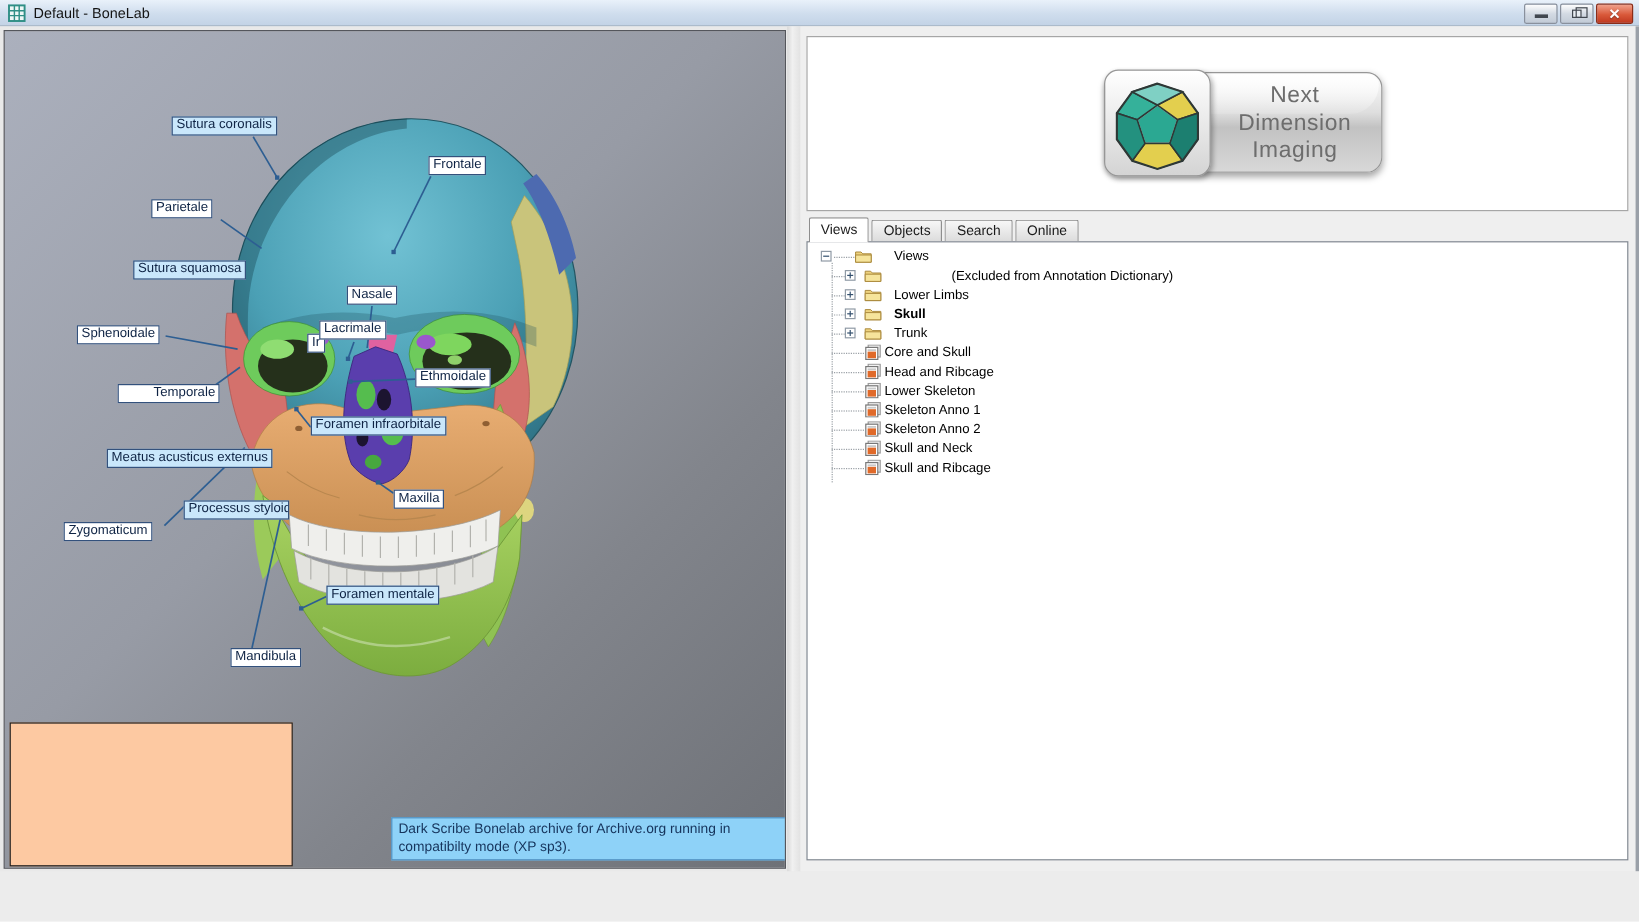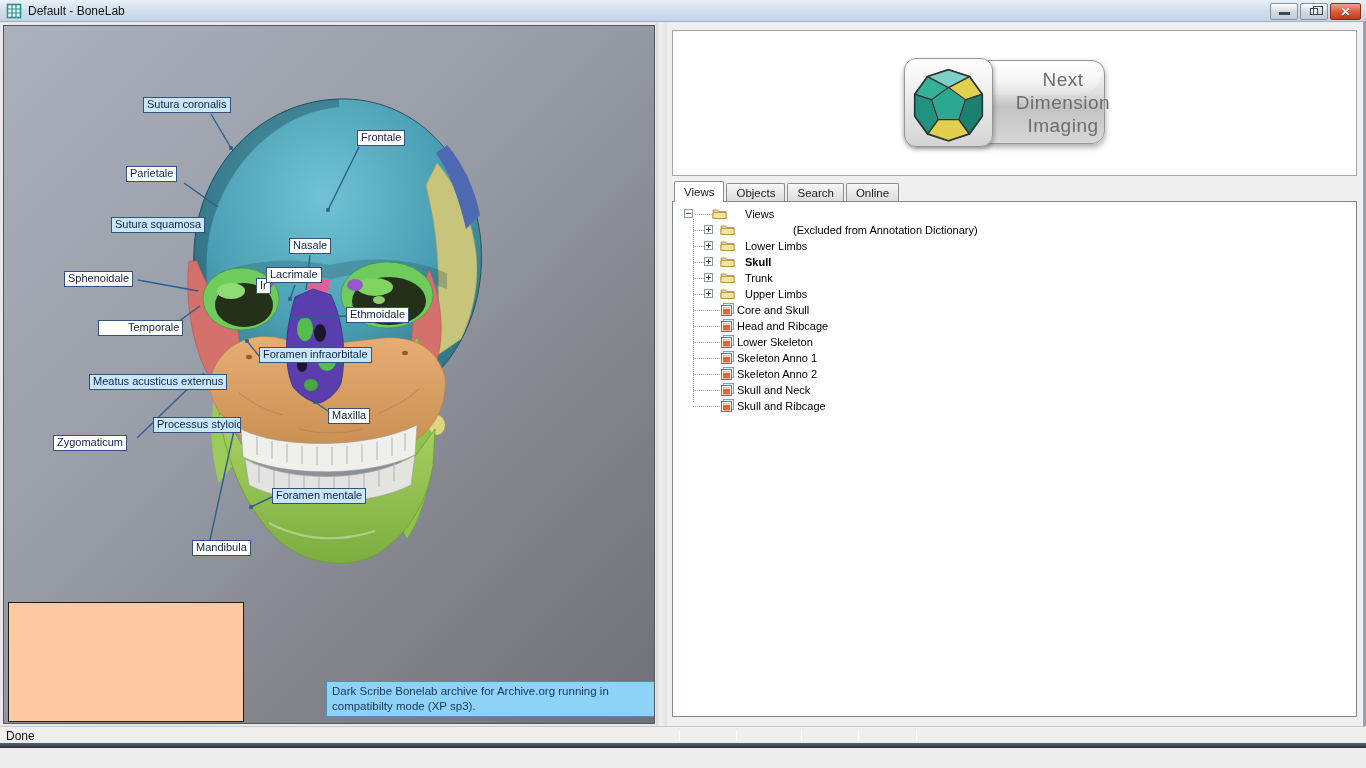"Next" .brand-badge { left: 232px -> 248px; width: 200px -> 231px }
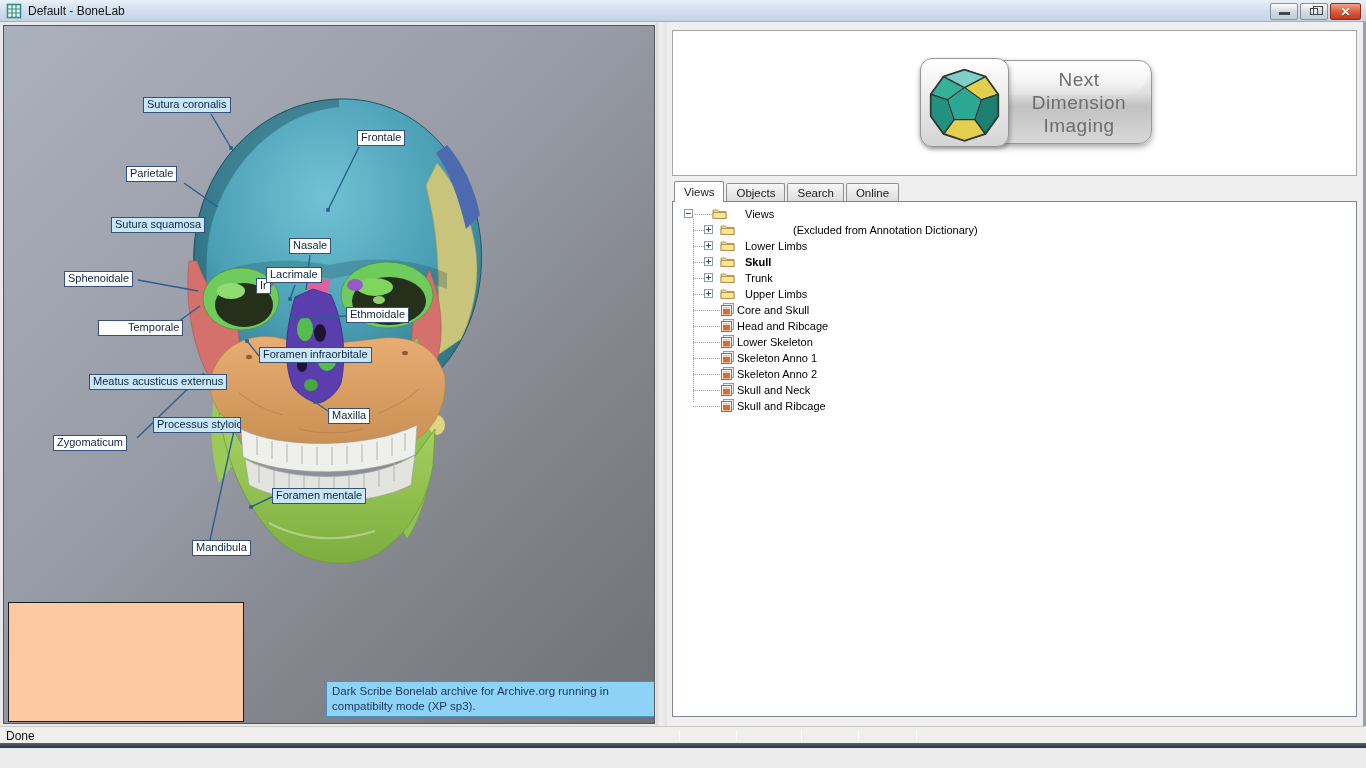"Upper Limbs" div.trow { html: <div><span></span><span><svg> <path></path> <path></path> </svg></span><span>Upper Limbs</span><span></span></div> -> none }
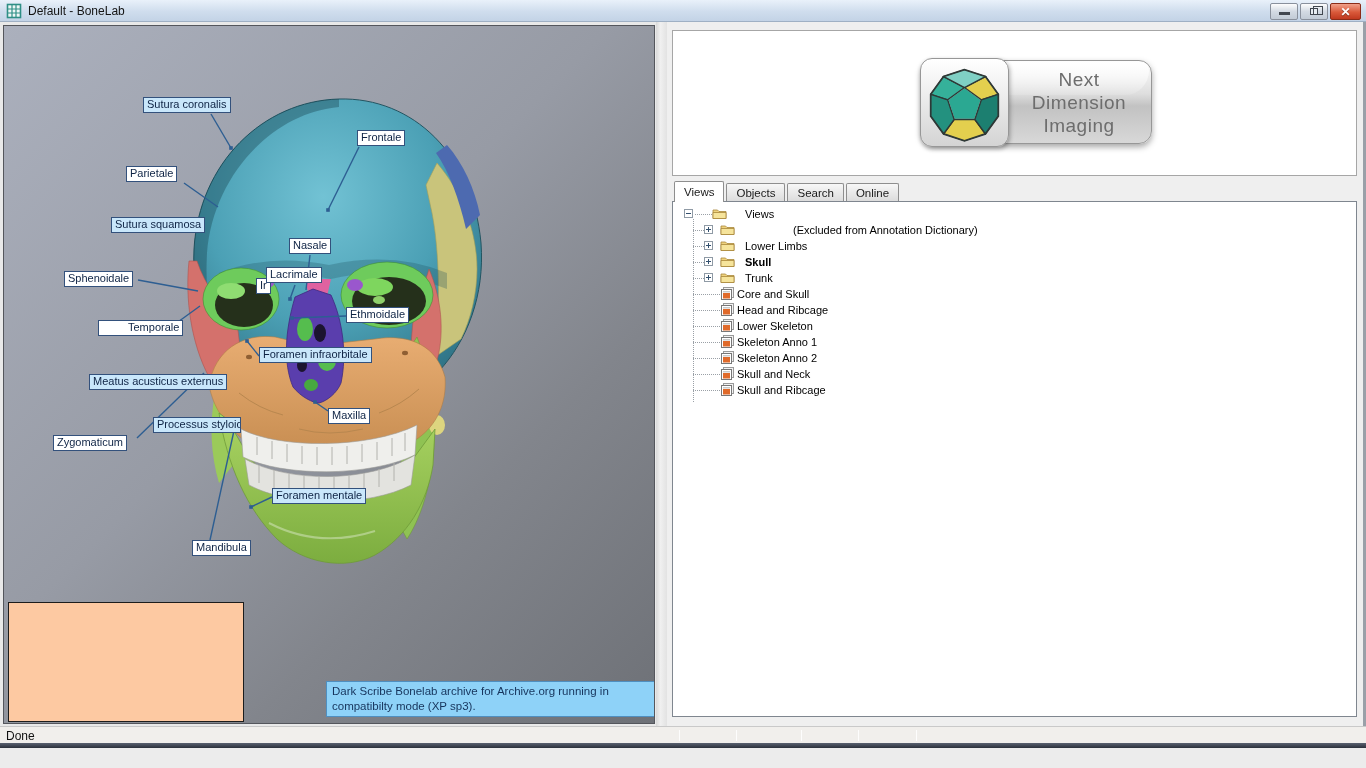"Done" div.statusbar { html: <div> <span>Done</span> <div></div> <div></div> <div></div> <div></div> <div></div> <div></div> </div> -> none }
